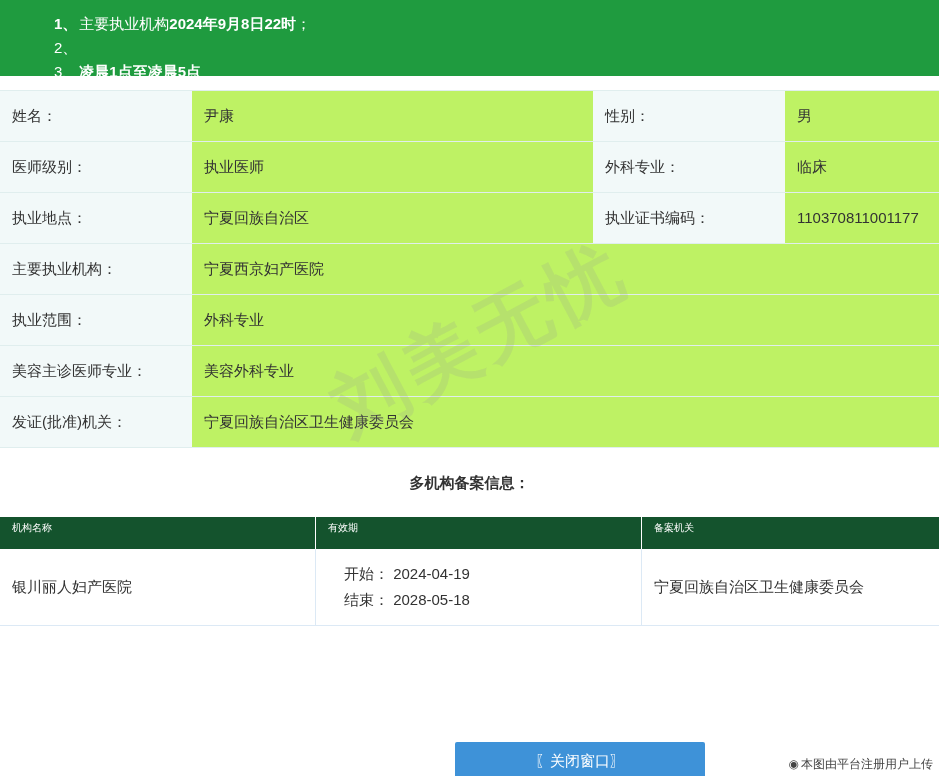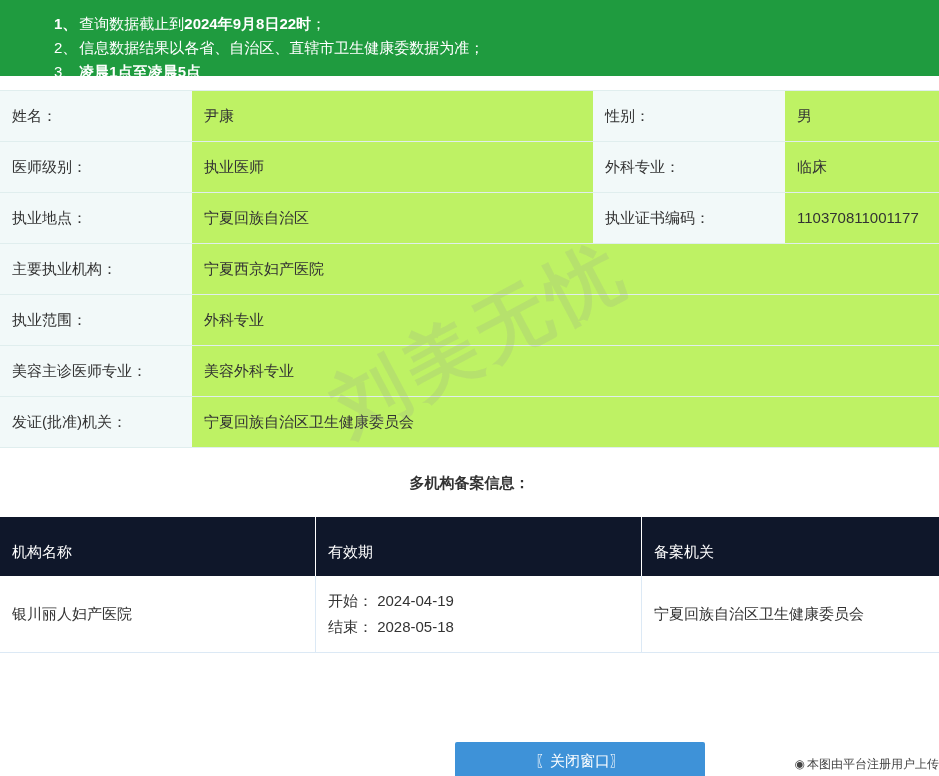"查询数据截止到" span { text: 查询数据截止到 -> 主要执业机构 }
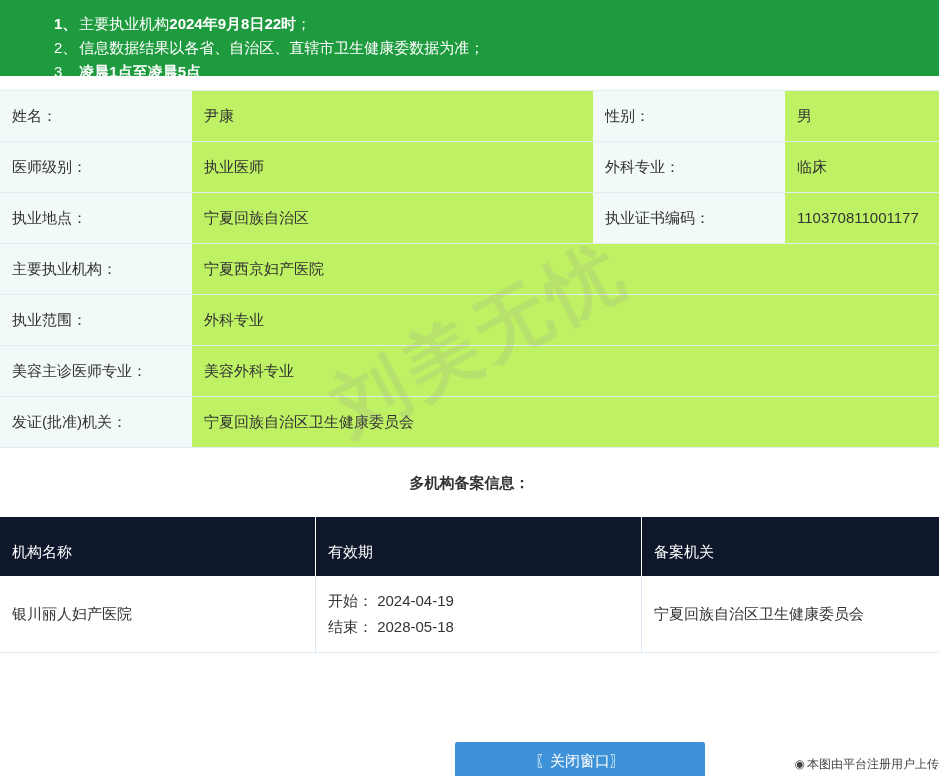"信息数据结果以各省、自治区、直辖市卫生健康委数据为准；" span { html: <span>信息数据结果以各省、自治区、直辖市卫生健康委数据为准；</span> -> none }
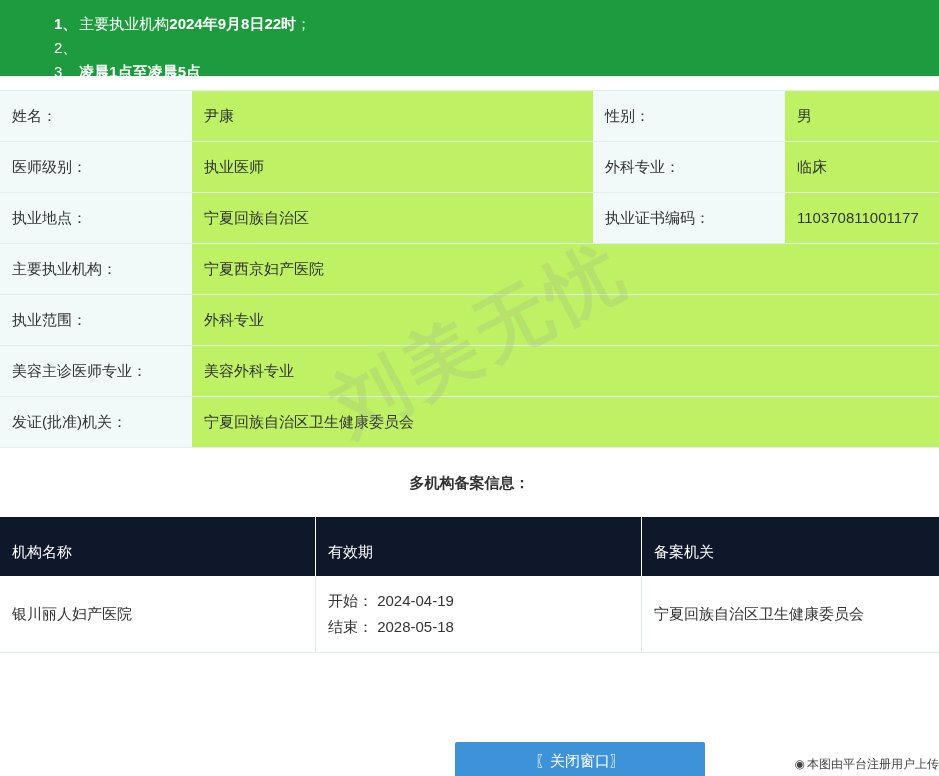"机构名称" .record-table th { background: #0f172a -> #14532d; font-size: 15px -> 10px; padding: 26px 10px 14px 12px -> 4px 10px 14px 12px }
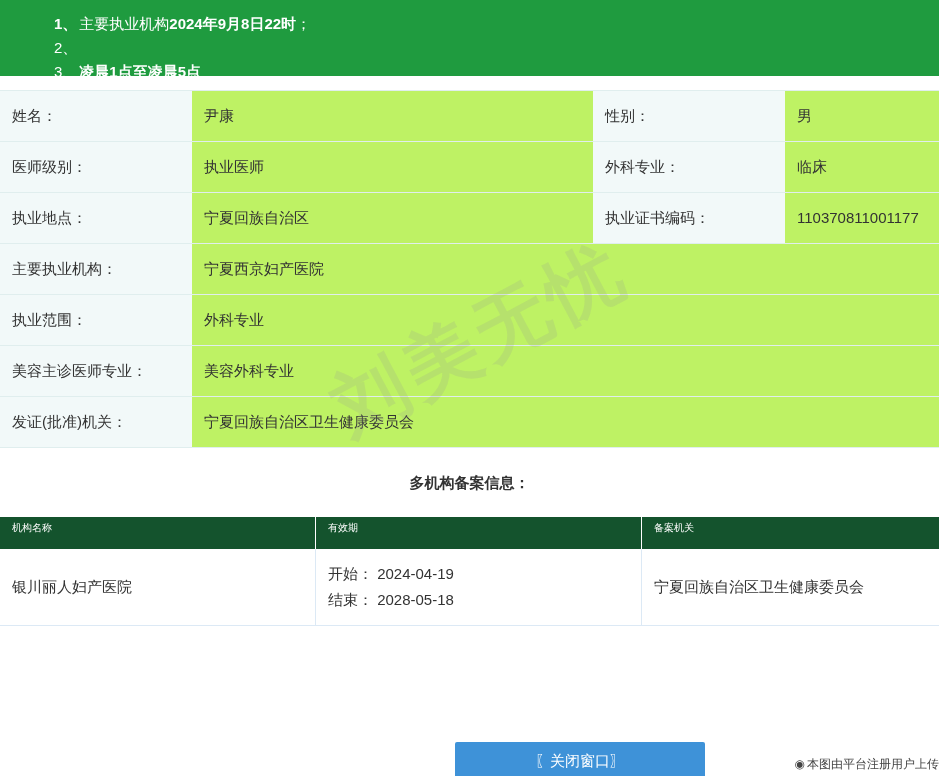"开始： 2024-04-19" .date-line { margin-left: none -> 16px }
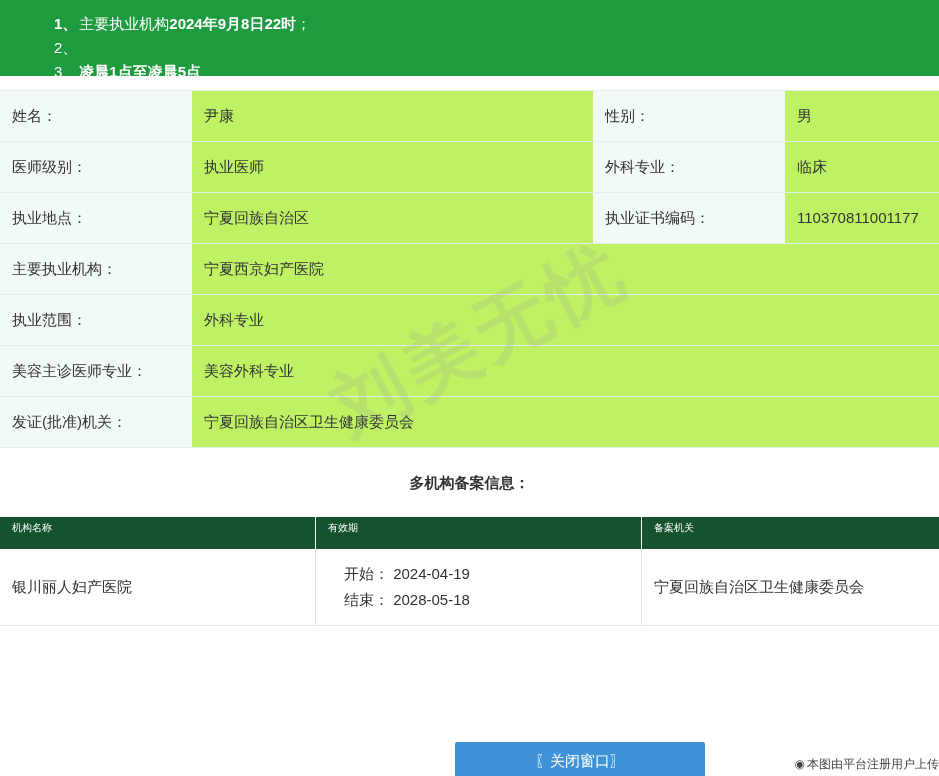"◉ 本图由平台注册用户上传" .credit { right: 0 -> 6px }
